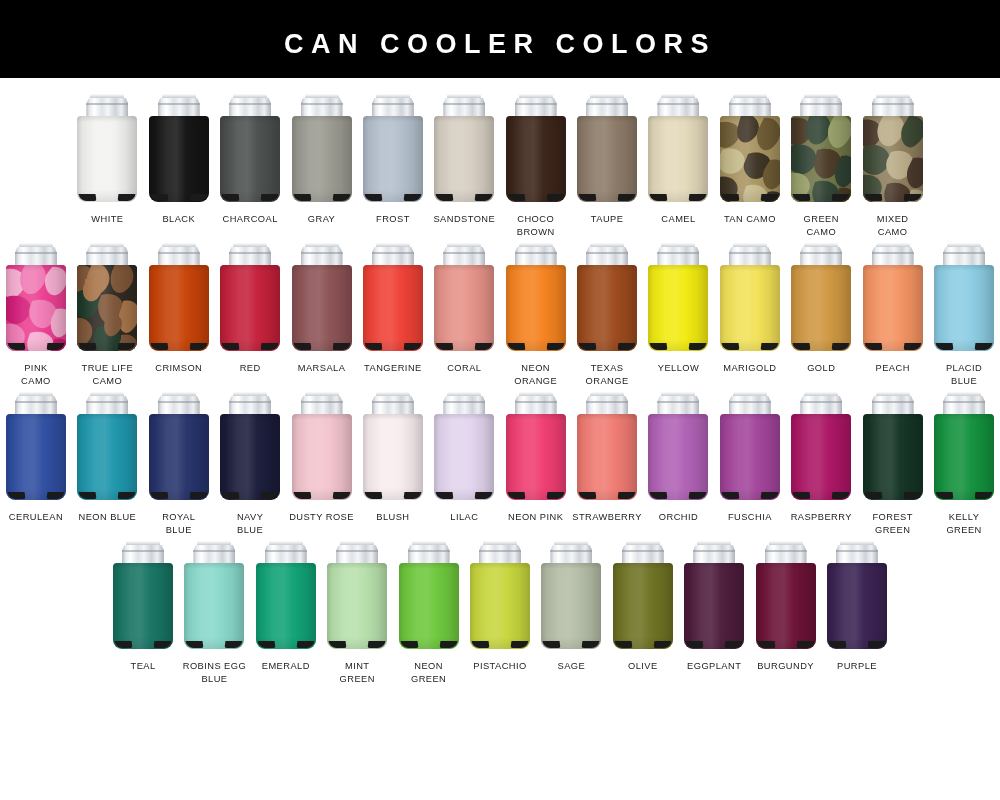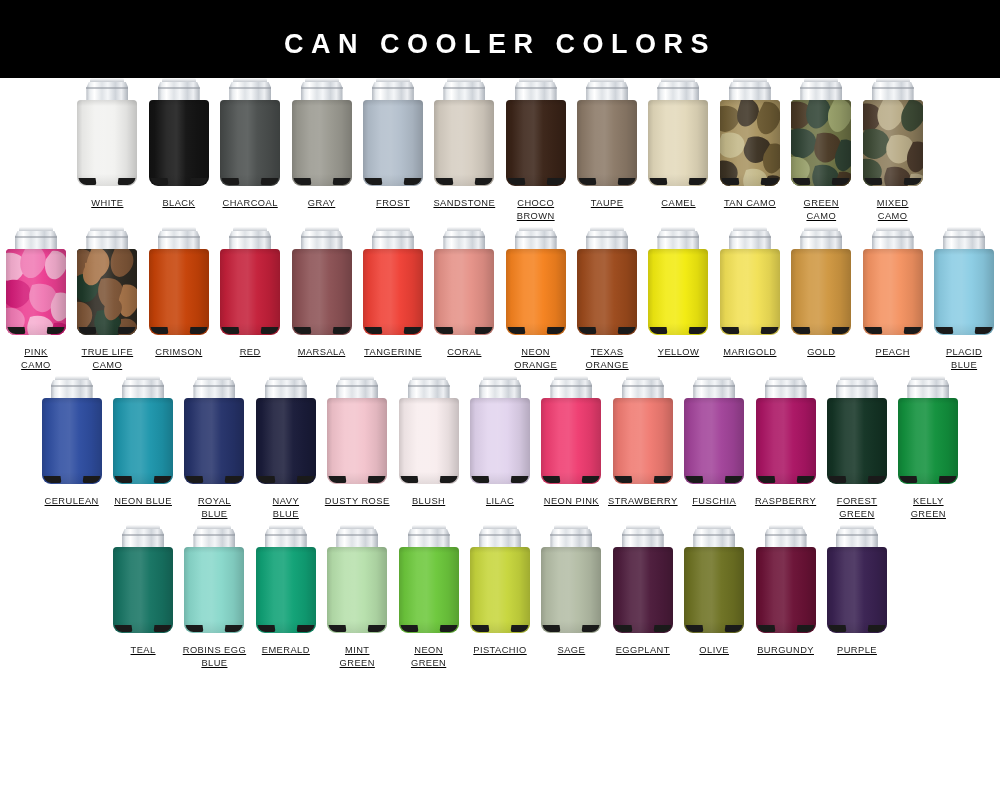"WHITE" .rows { padding-top: none -> 16px; text-decoration: underline -> none }
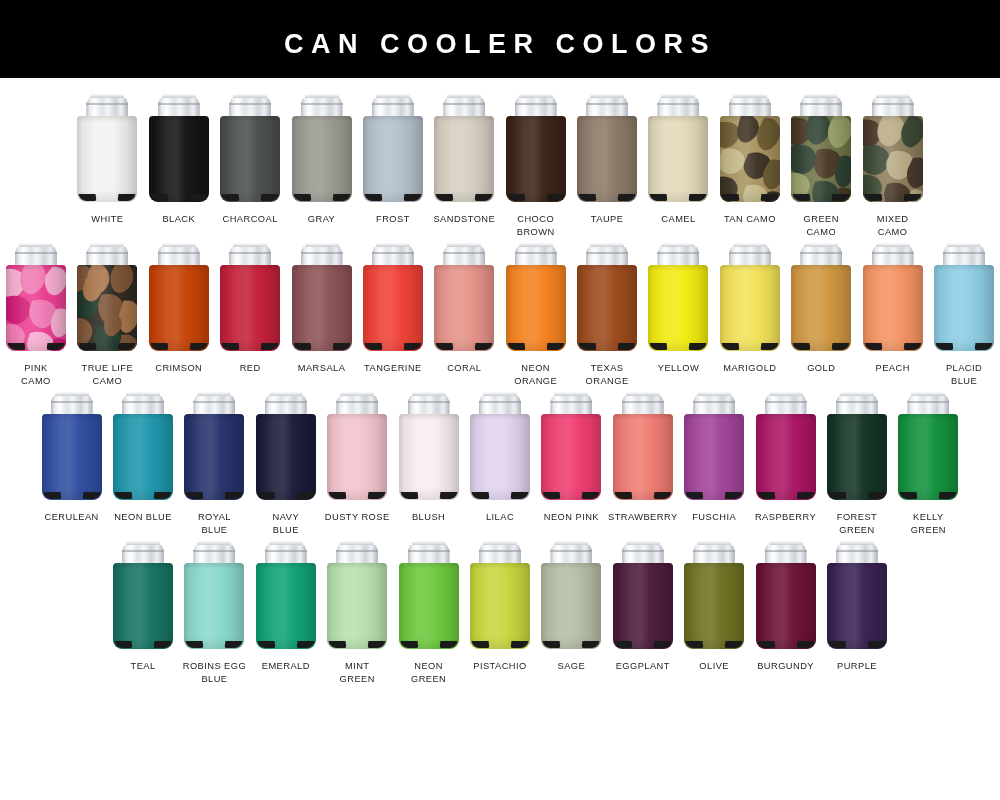"ORCHID" div.swatch-cell { html: none -> <div> <div> <div> <div></div> <div></div> <div></div> </div> <div> <div></div> <div></div> </div> <div> <div></div> <div></div> </div> </div> <div>ORCHID</div> </div> }
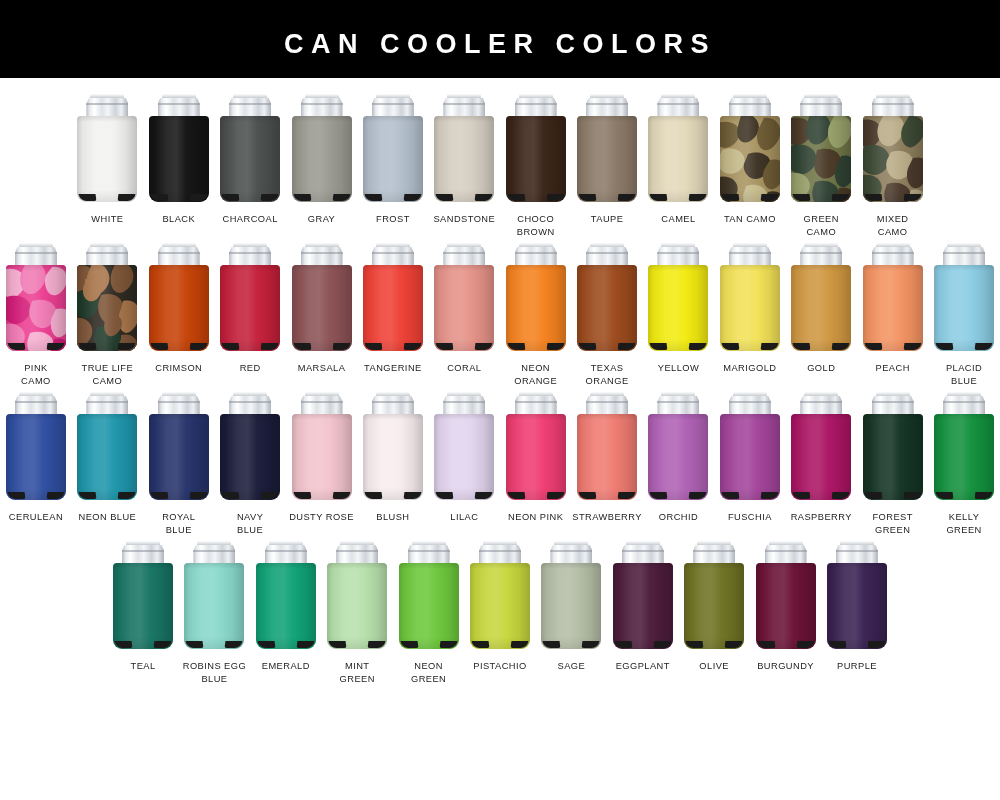"EGGPLANT" div.swatch-cell { order: before "OLIVE" -> after "OLIVE" }
